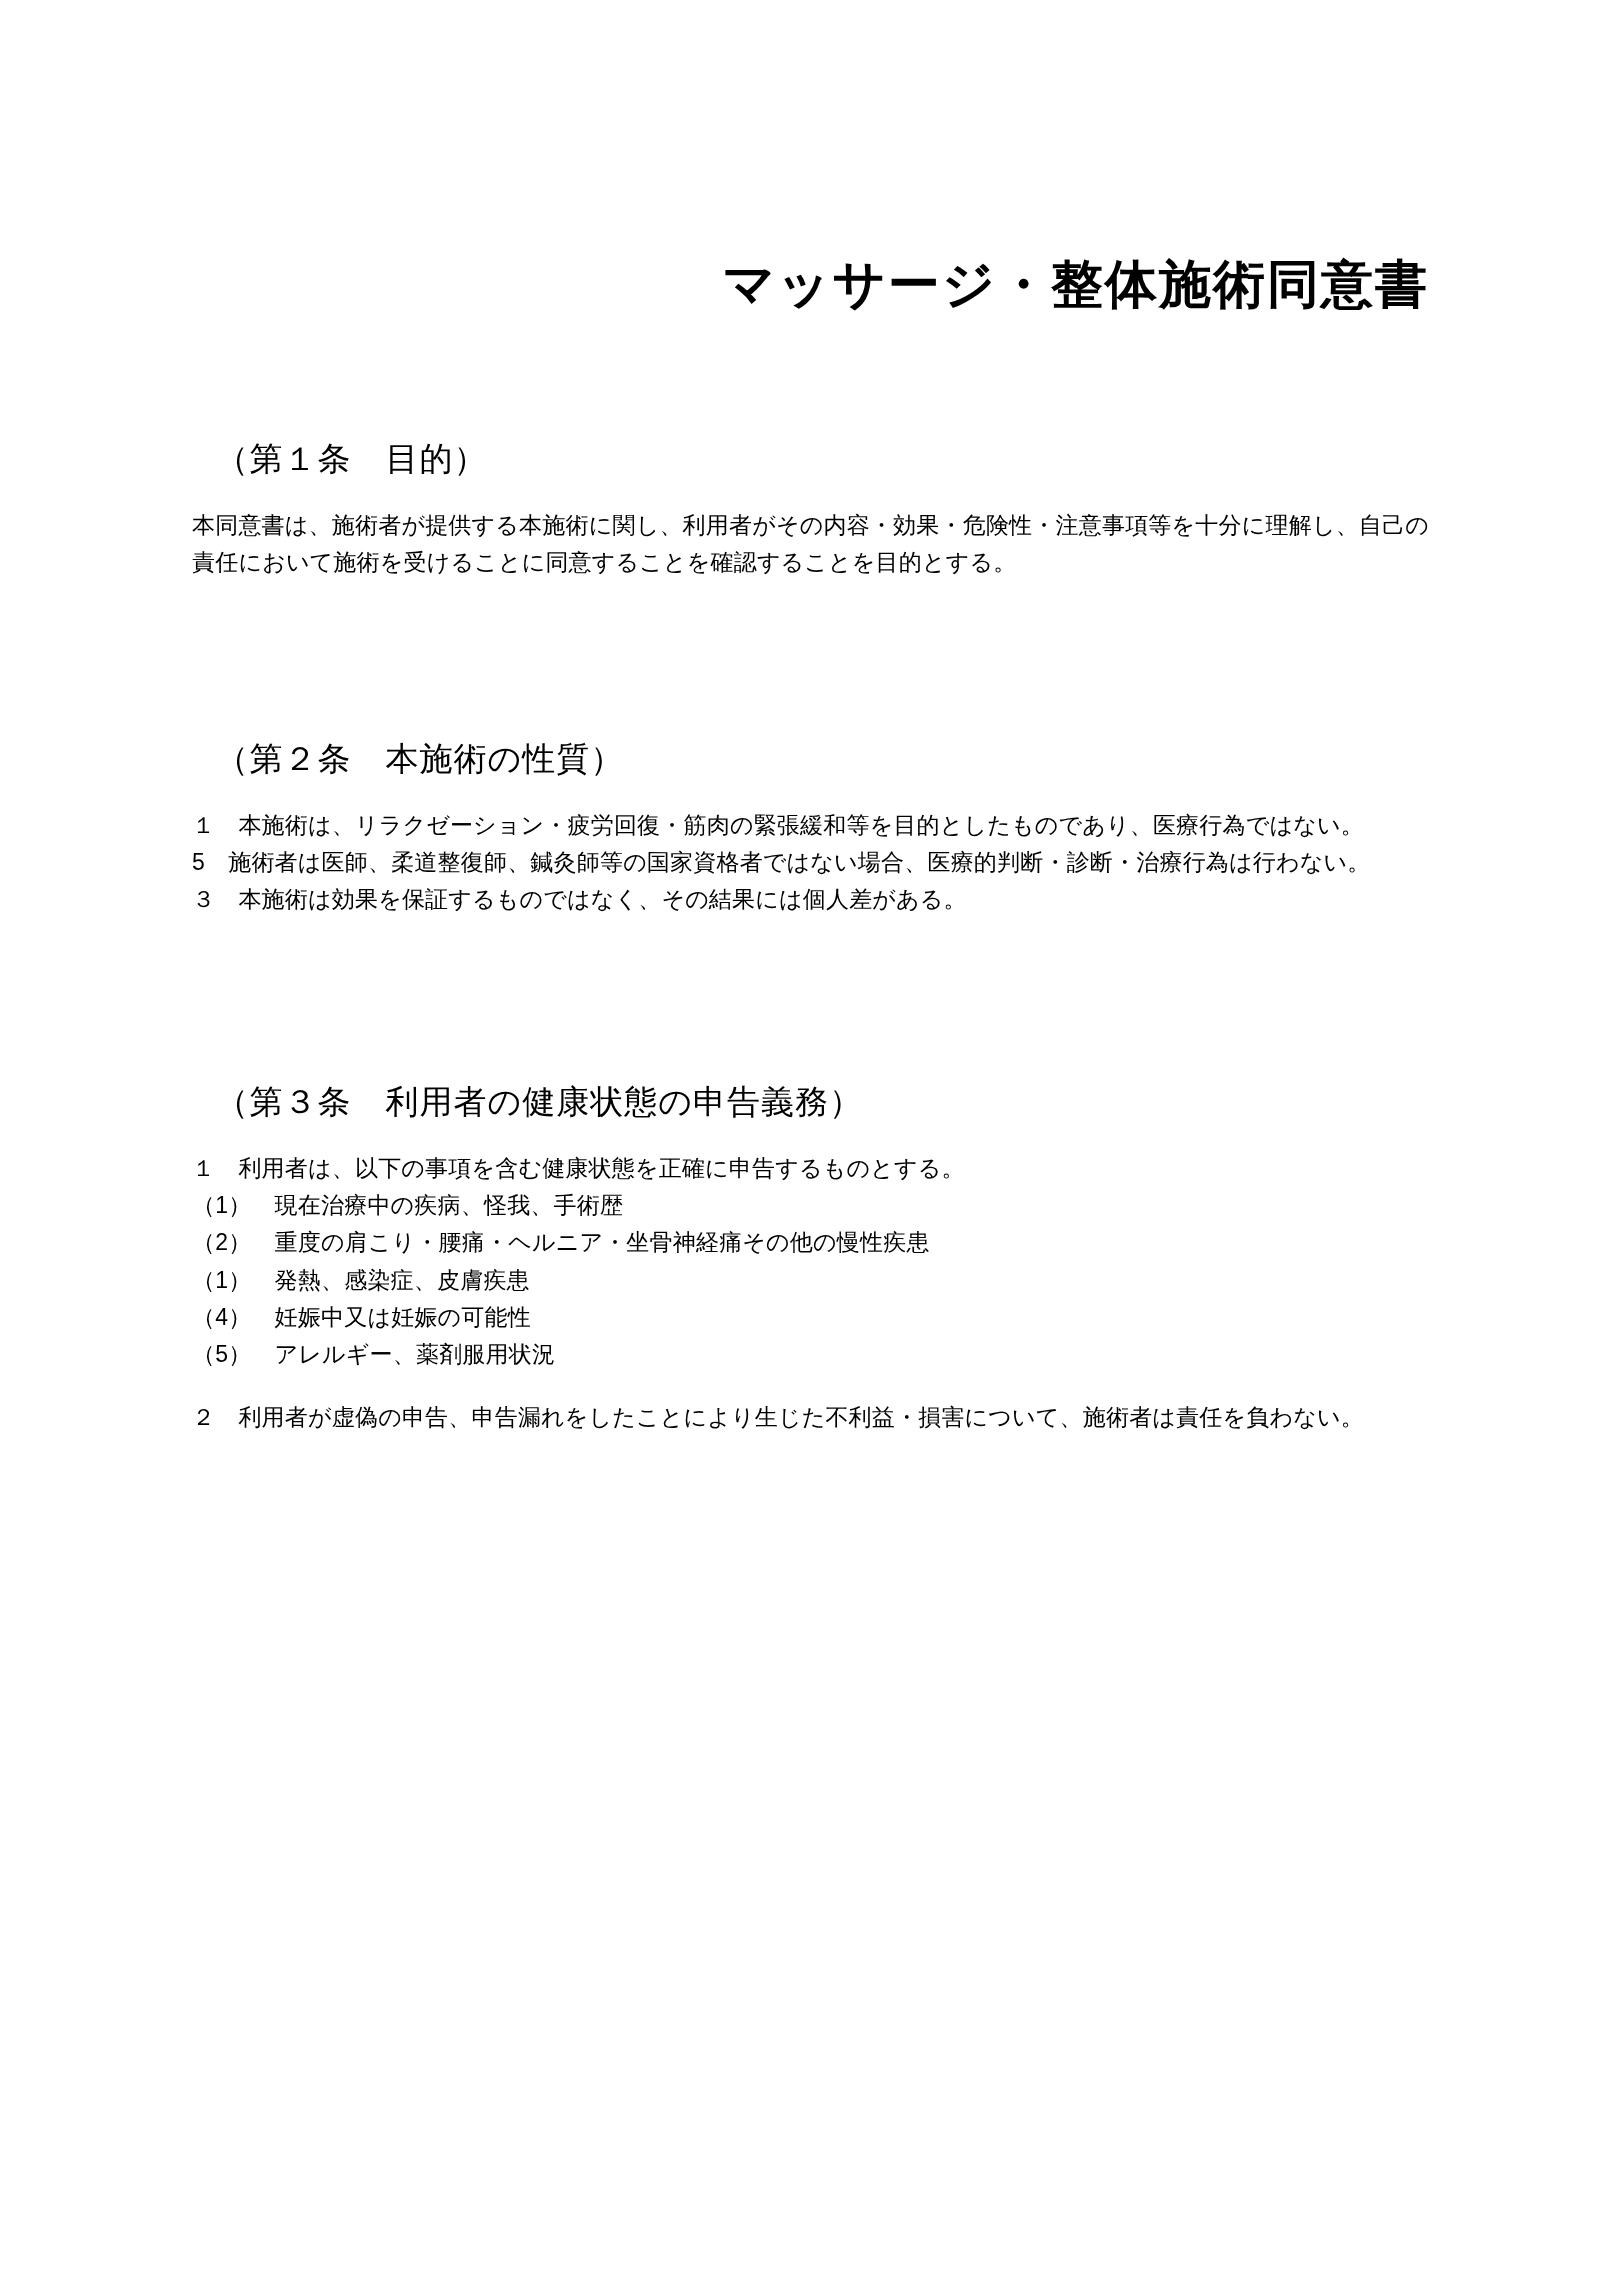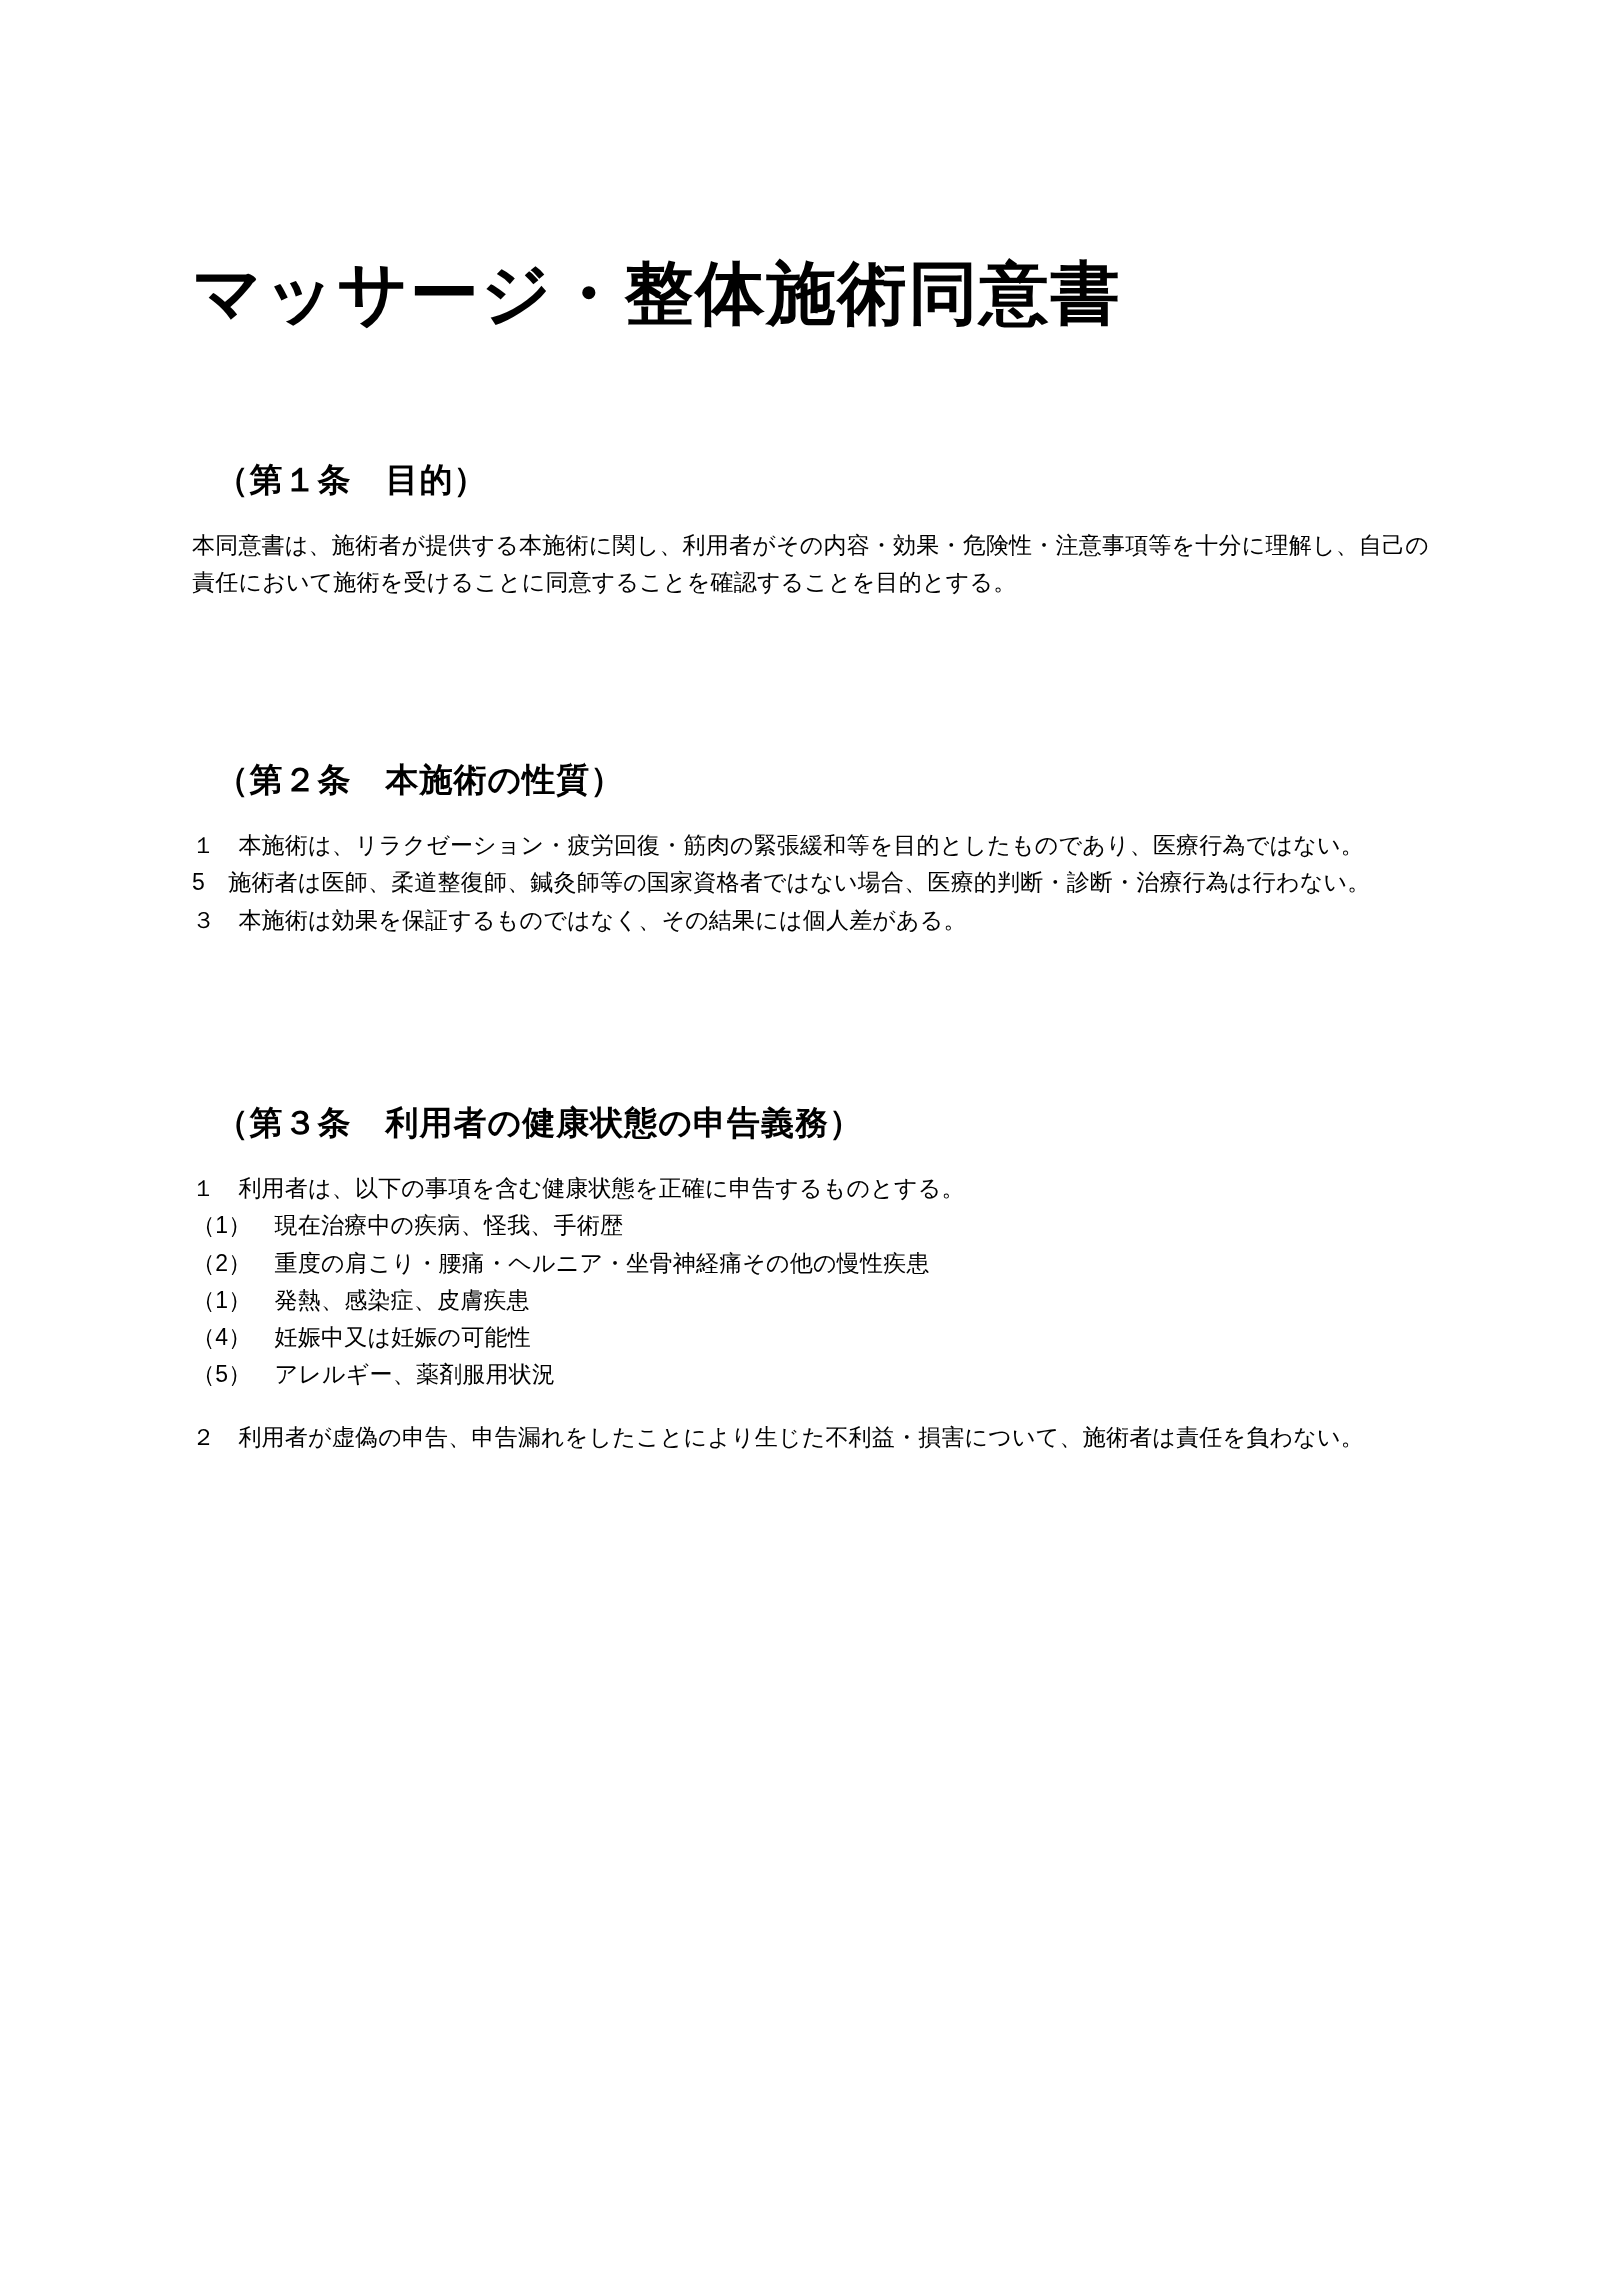"マッサージ・整体施術同意書" .doc-title { font-size: 69px -> 52px; text-align: left -> right }
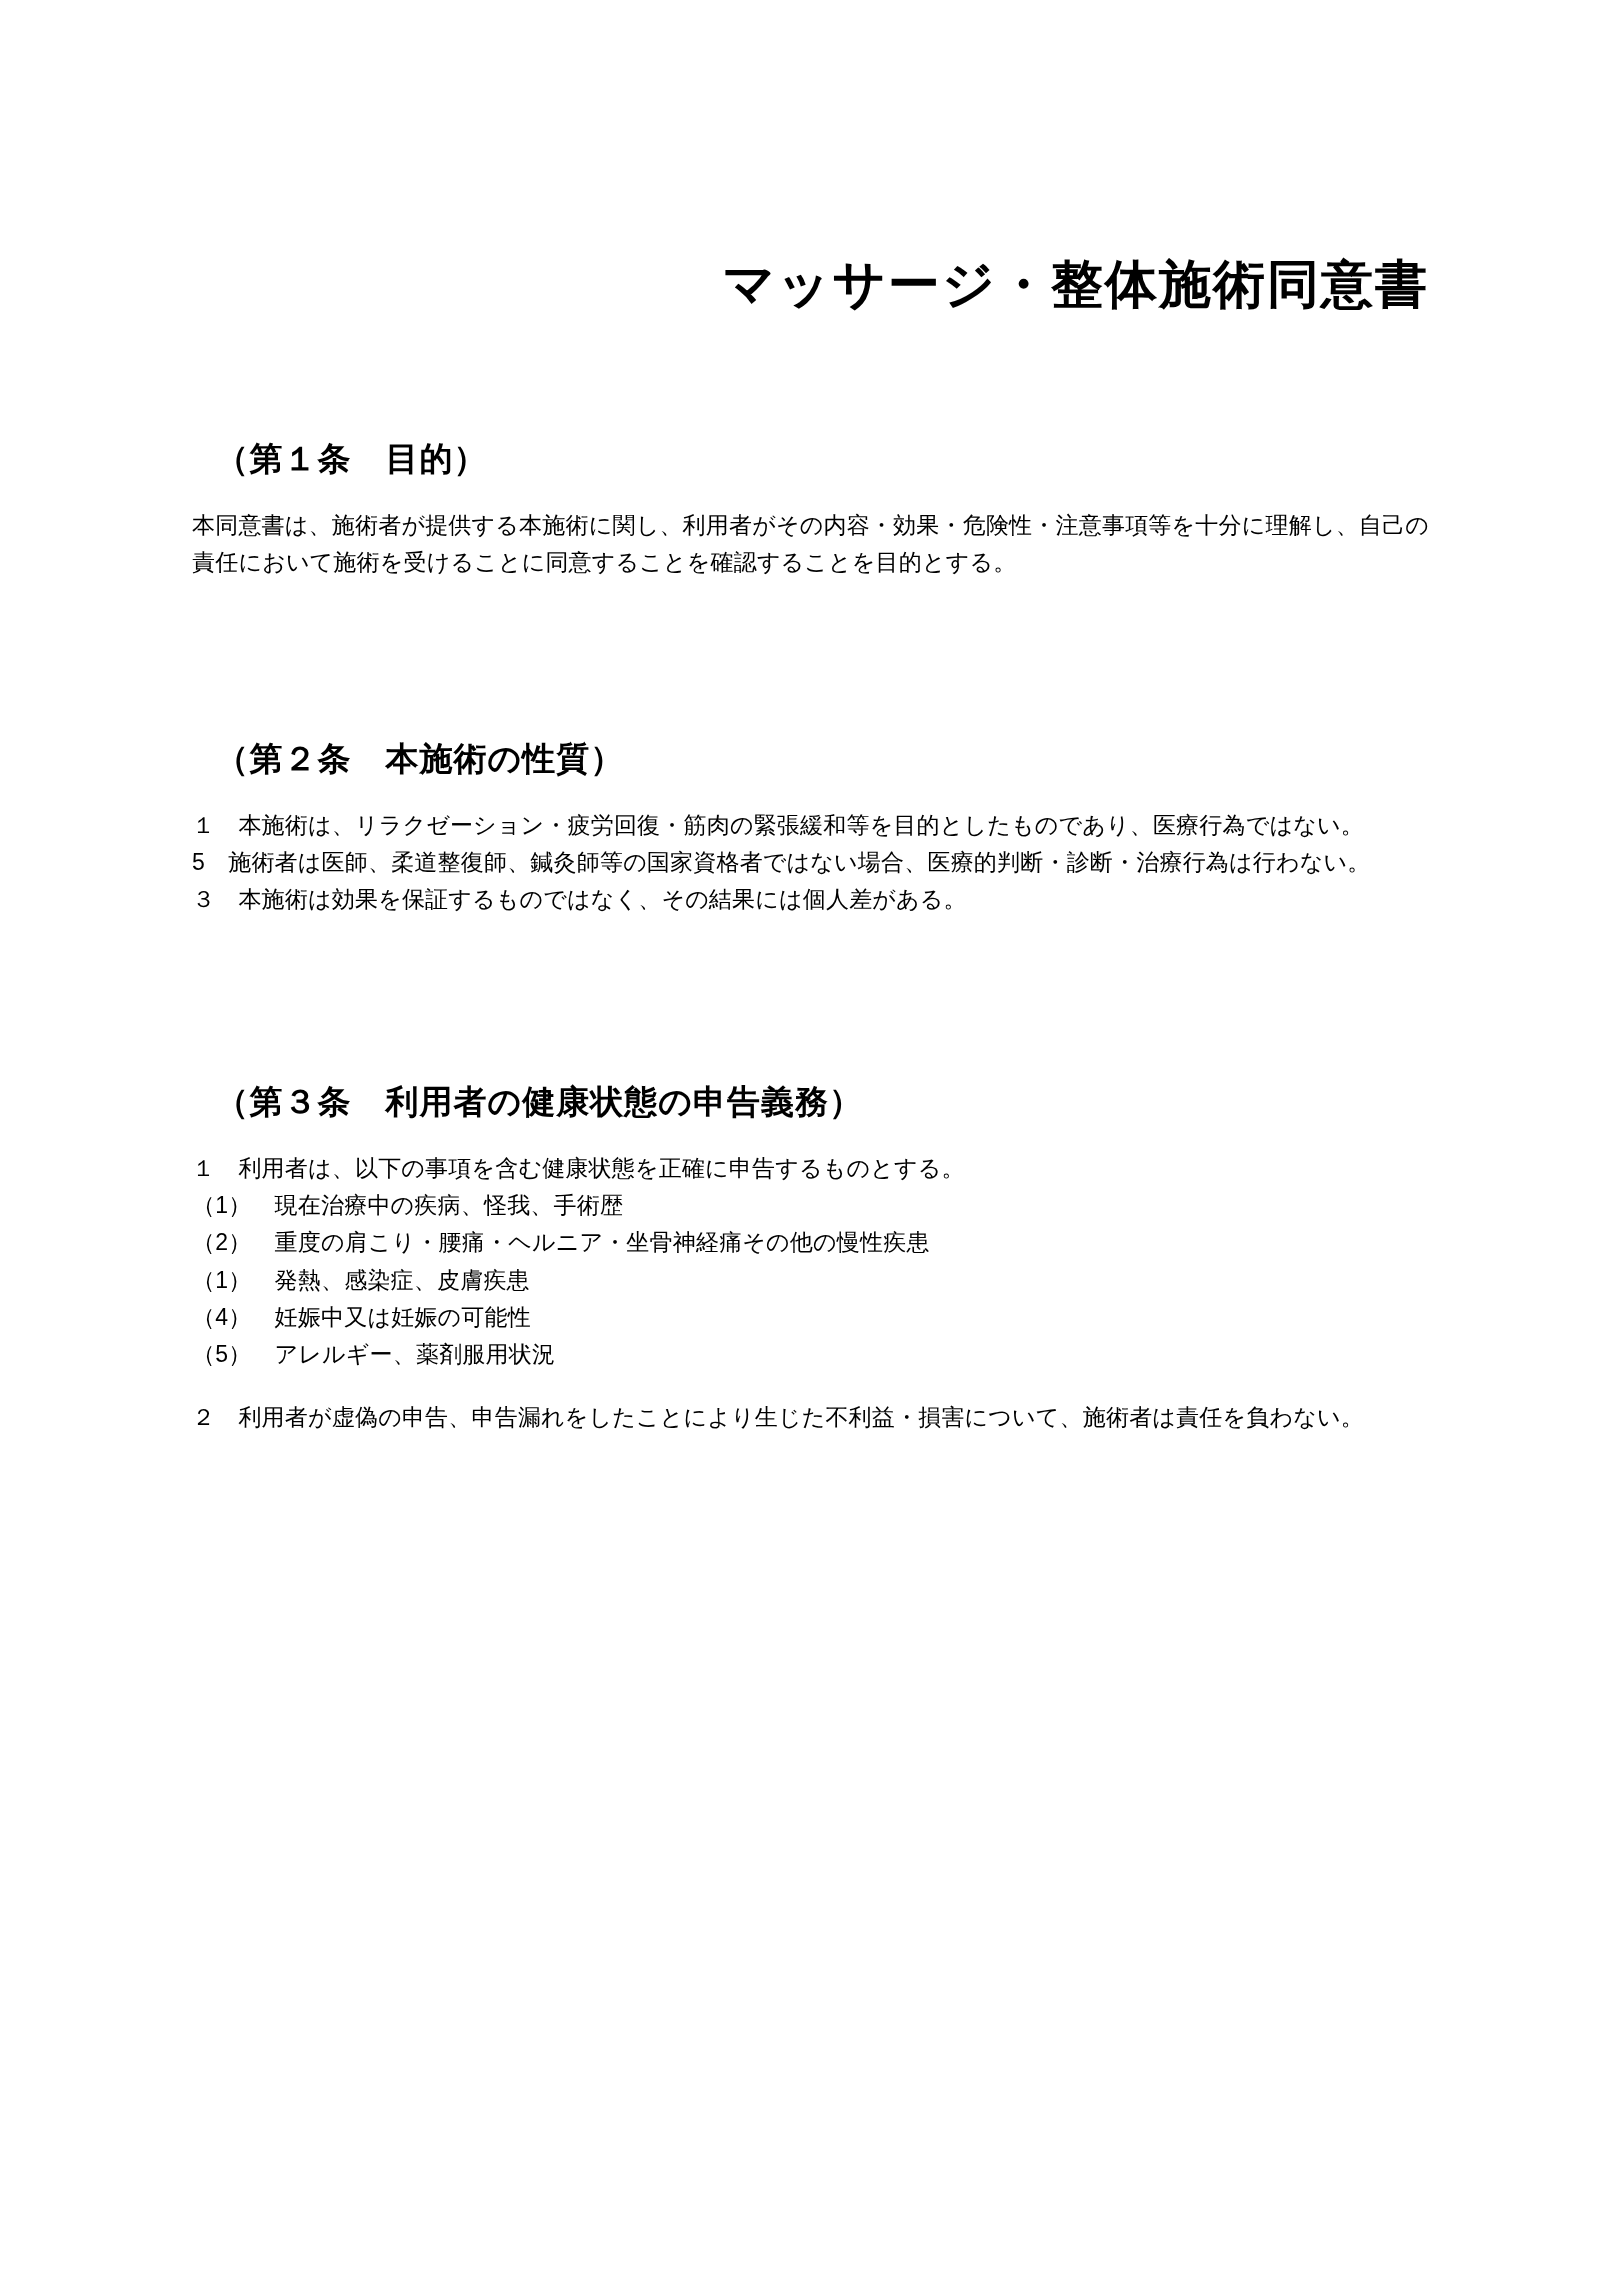"（第１条 目的）" .section-heading { font-weight: bold -> normal }
